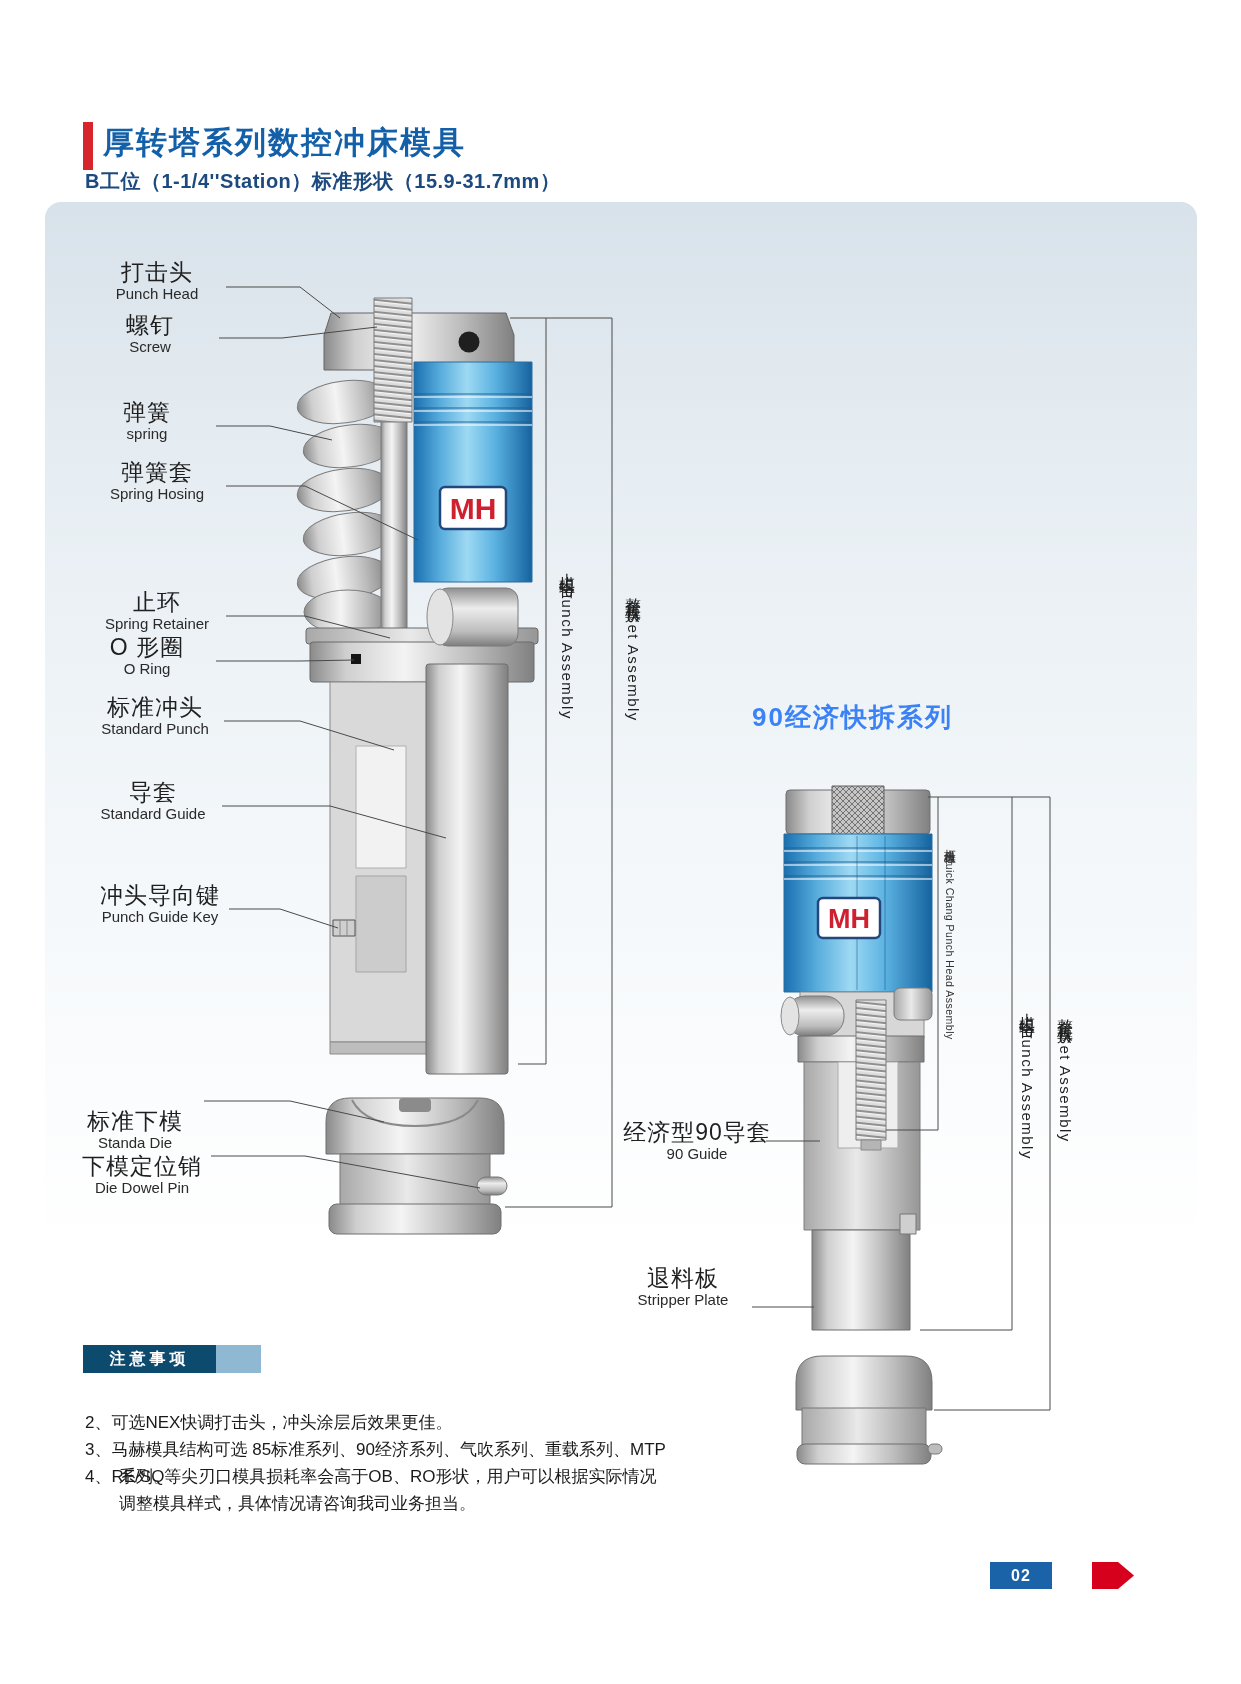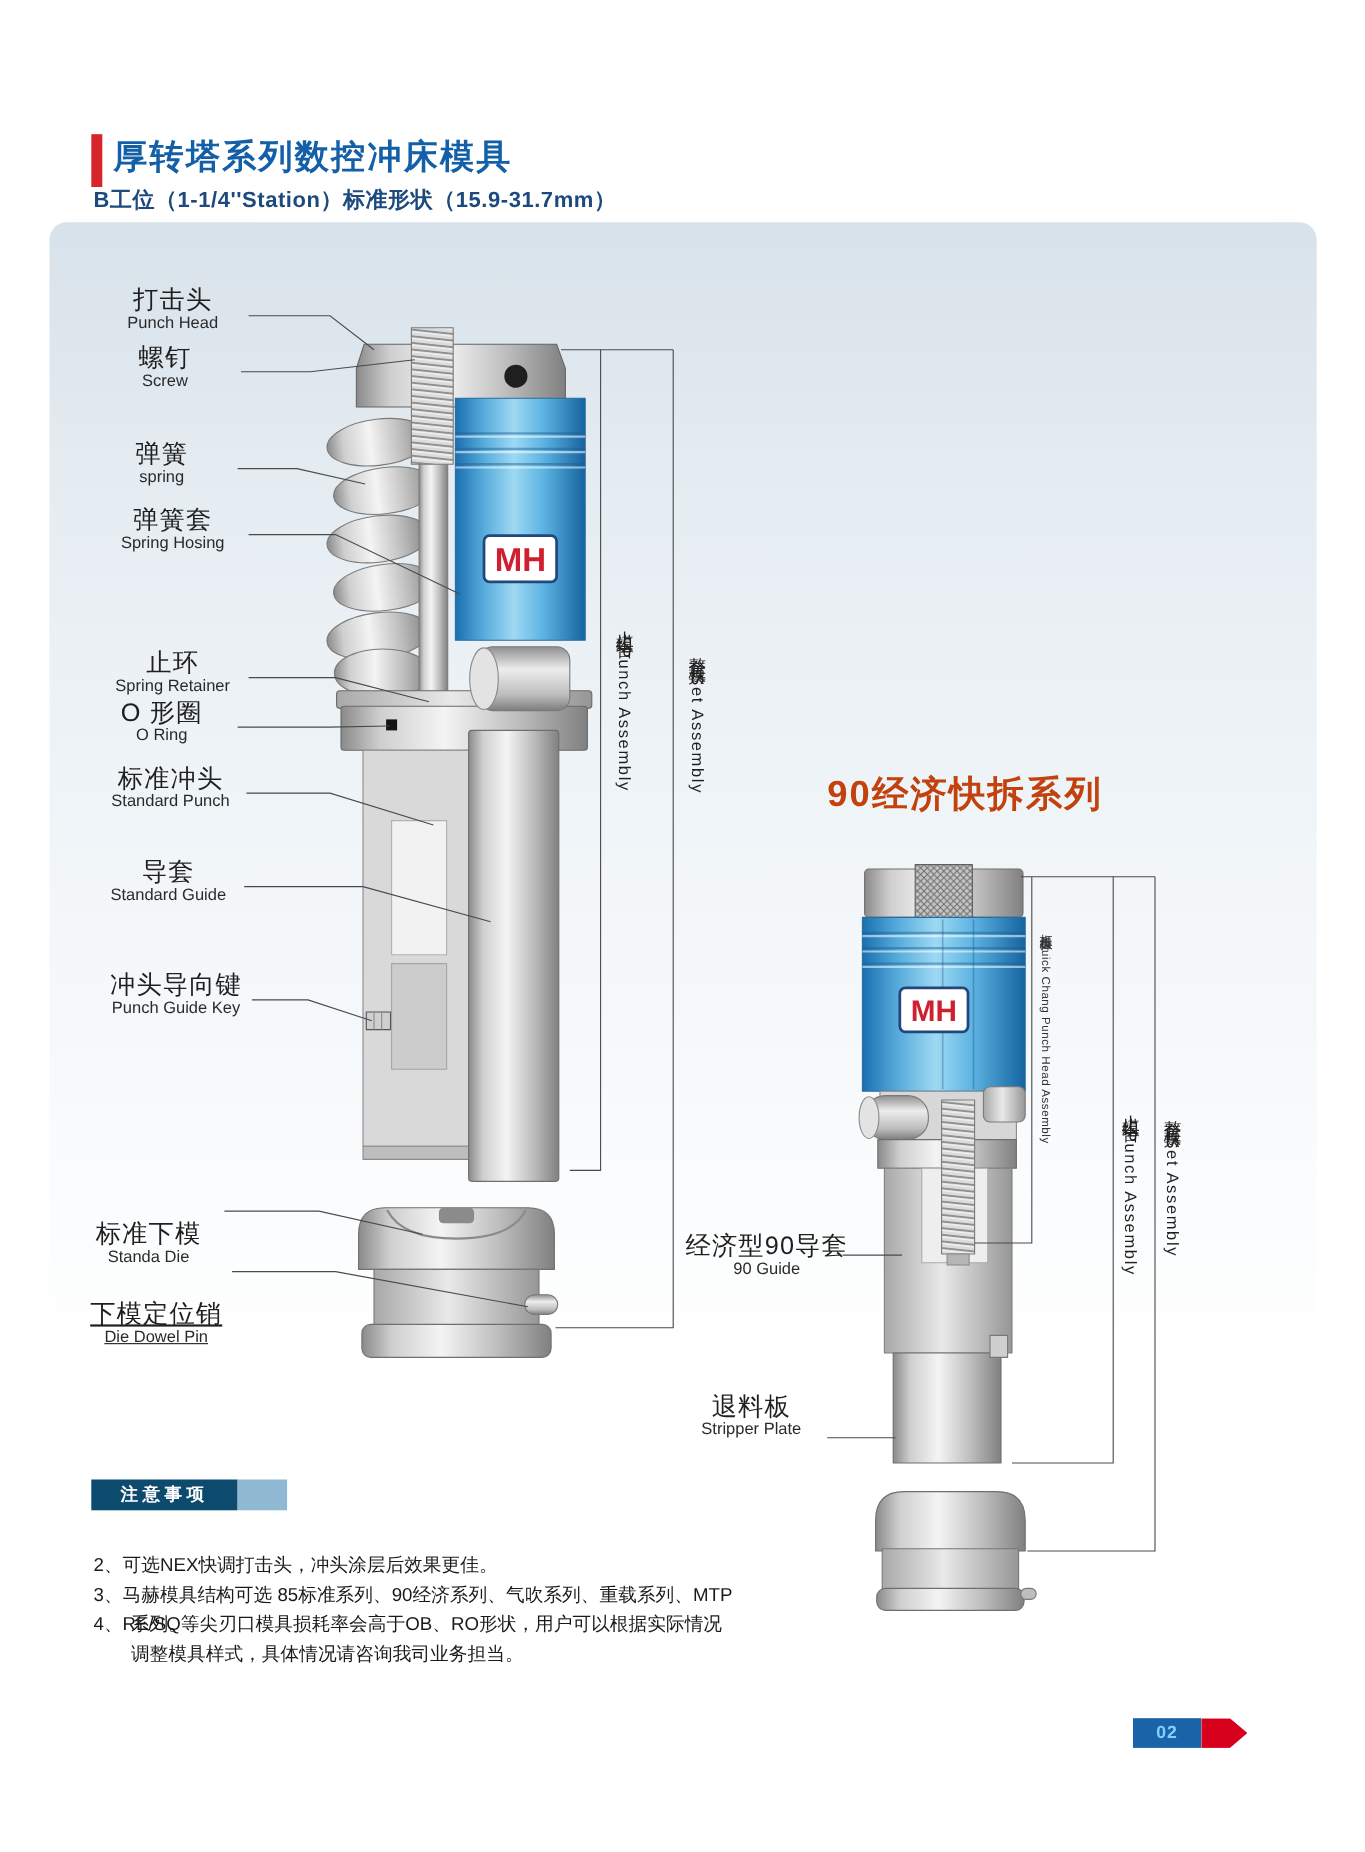"90经济快拆系列" .r-title { color: #c2410c -> #3b82f6; font-size: 33px -> 26px }
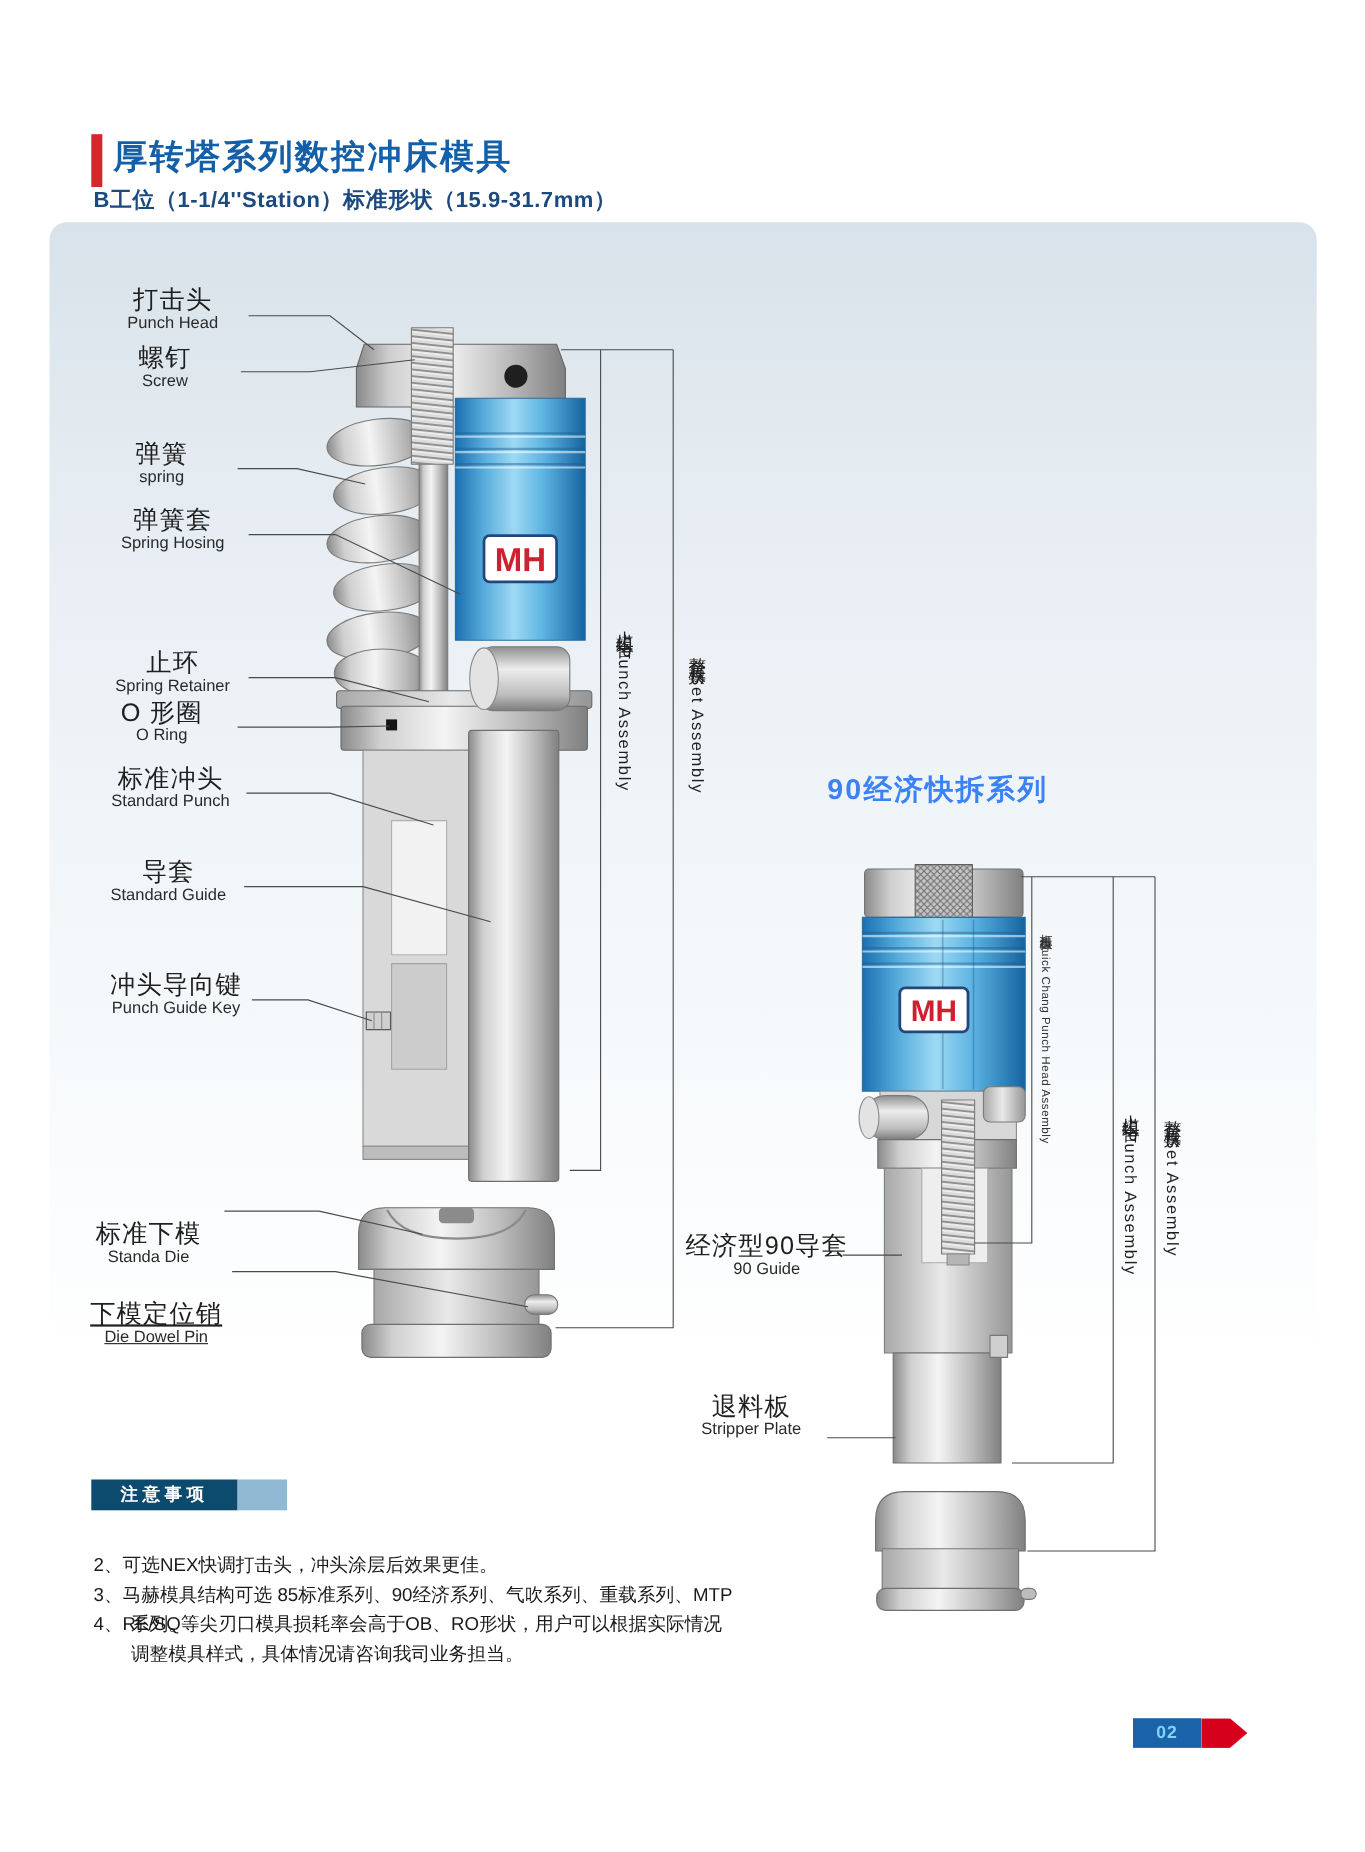"下模定位销" div.lbl { text-decoration: underline -> none; top: 1184px -> 1156px }
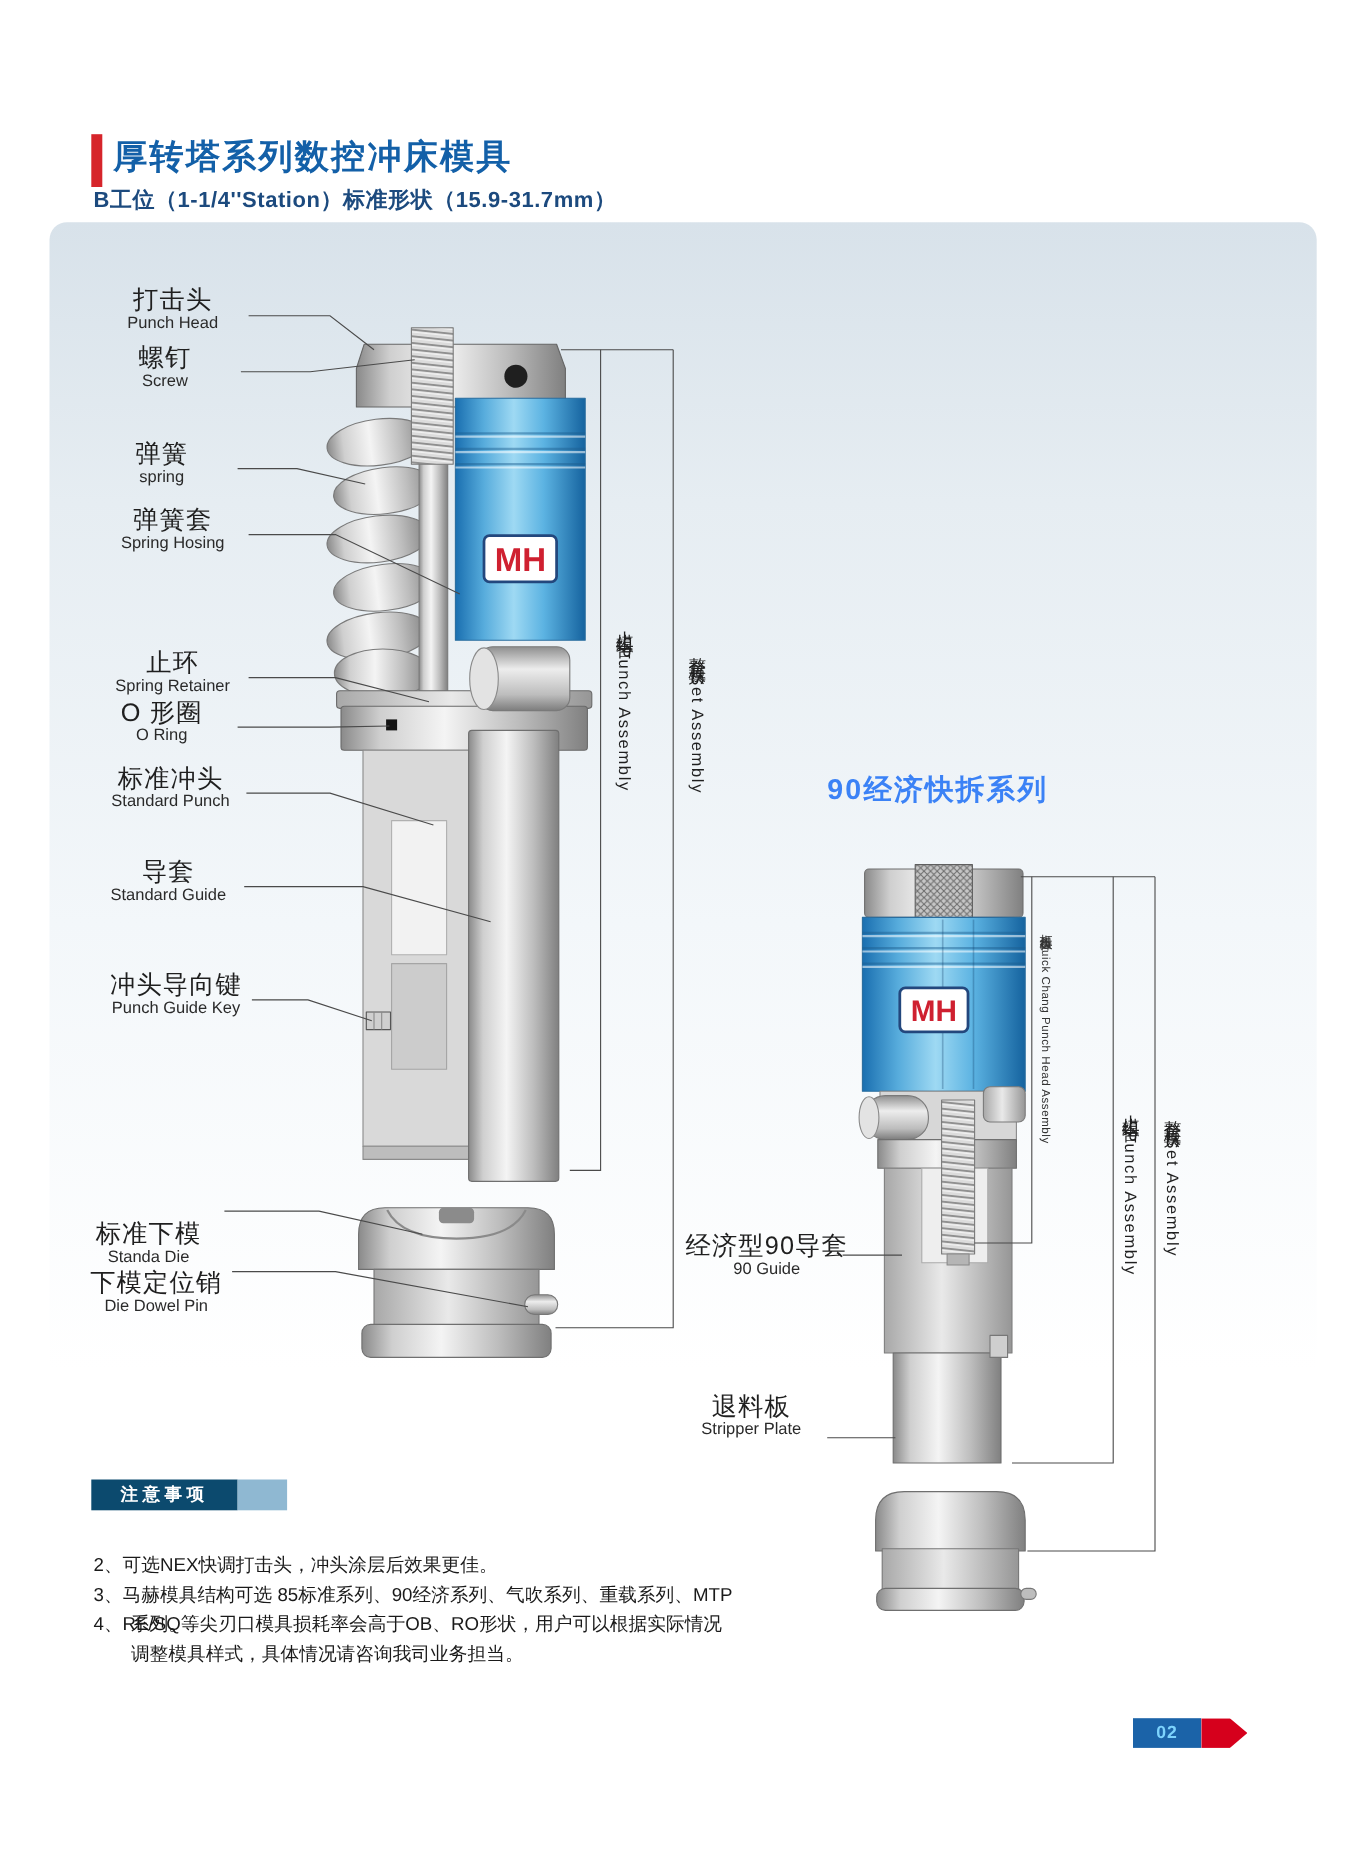"02" .page-num { color: #7dd3fc -> #ffffff; left: 1030px -> 990px }
